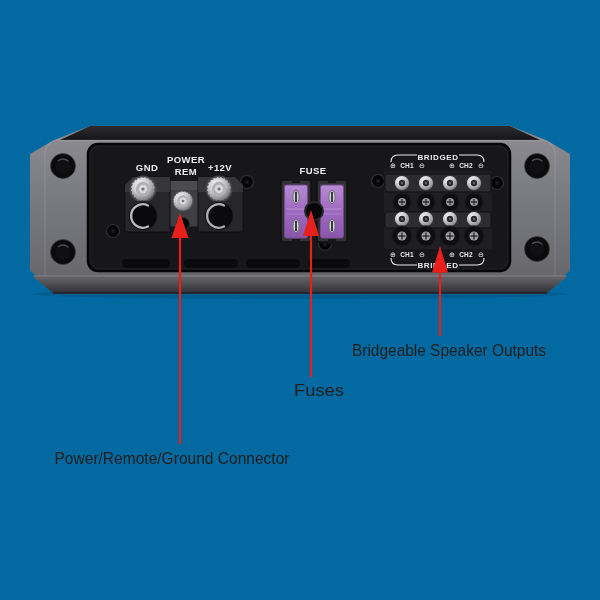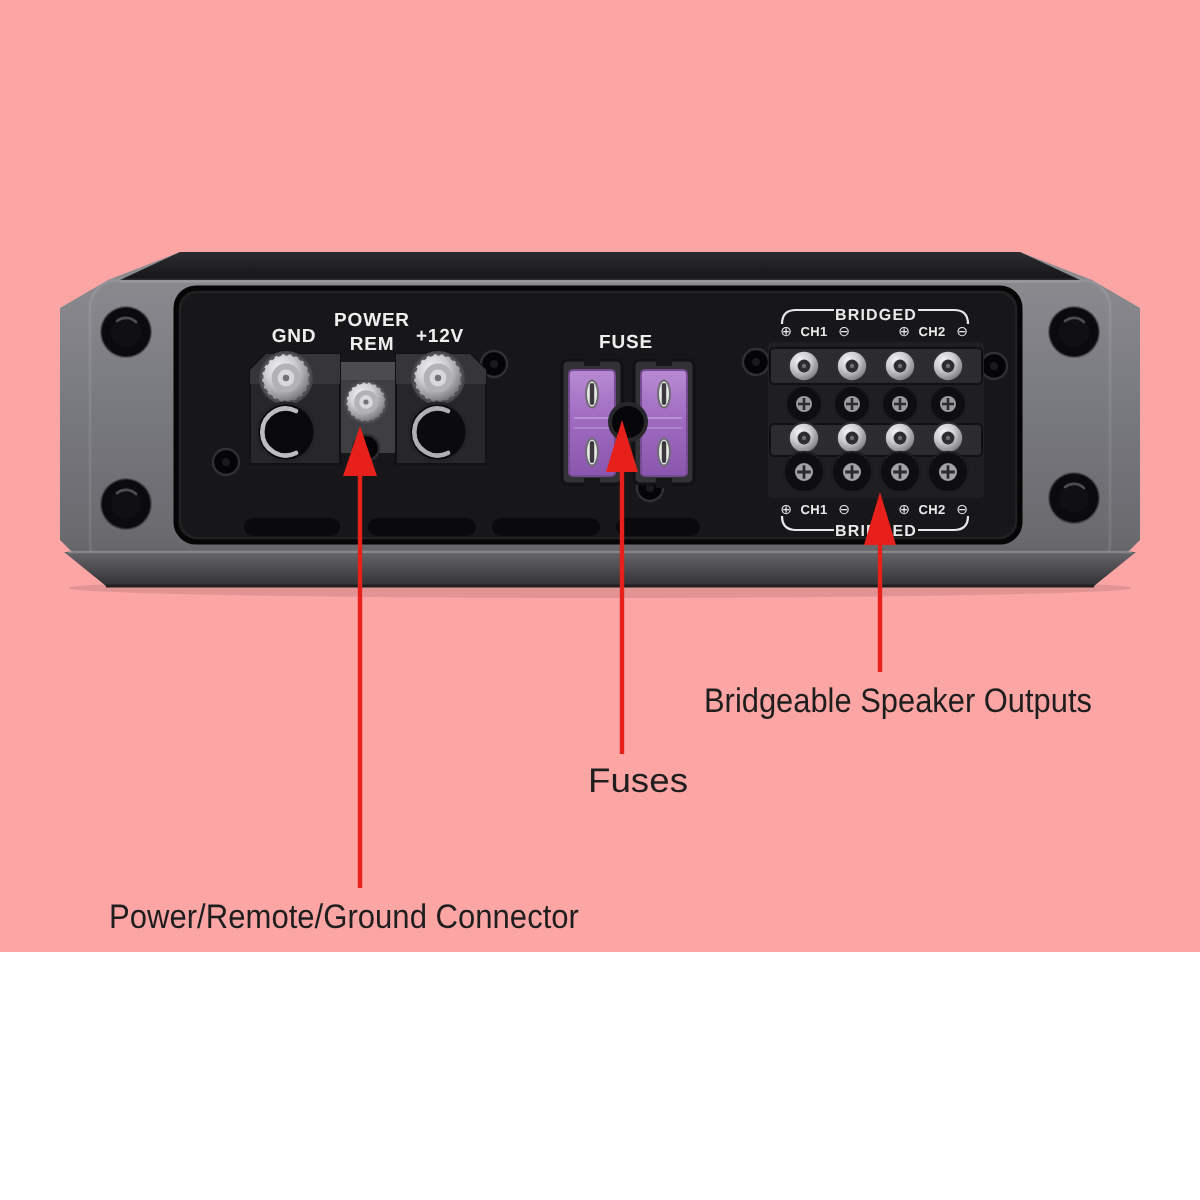"POWER" .stage { background: #fca5a5 -> #0369a1; height: 476px -> 600px }
